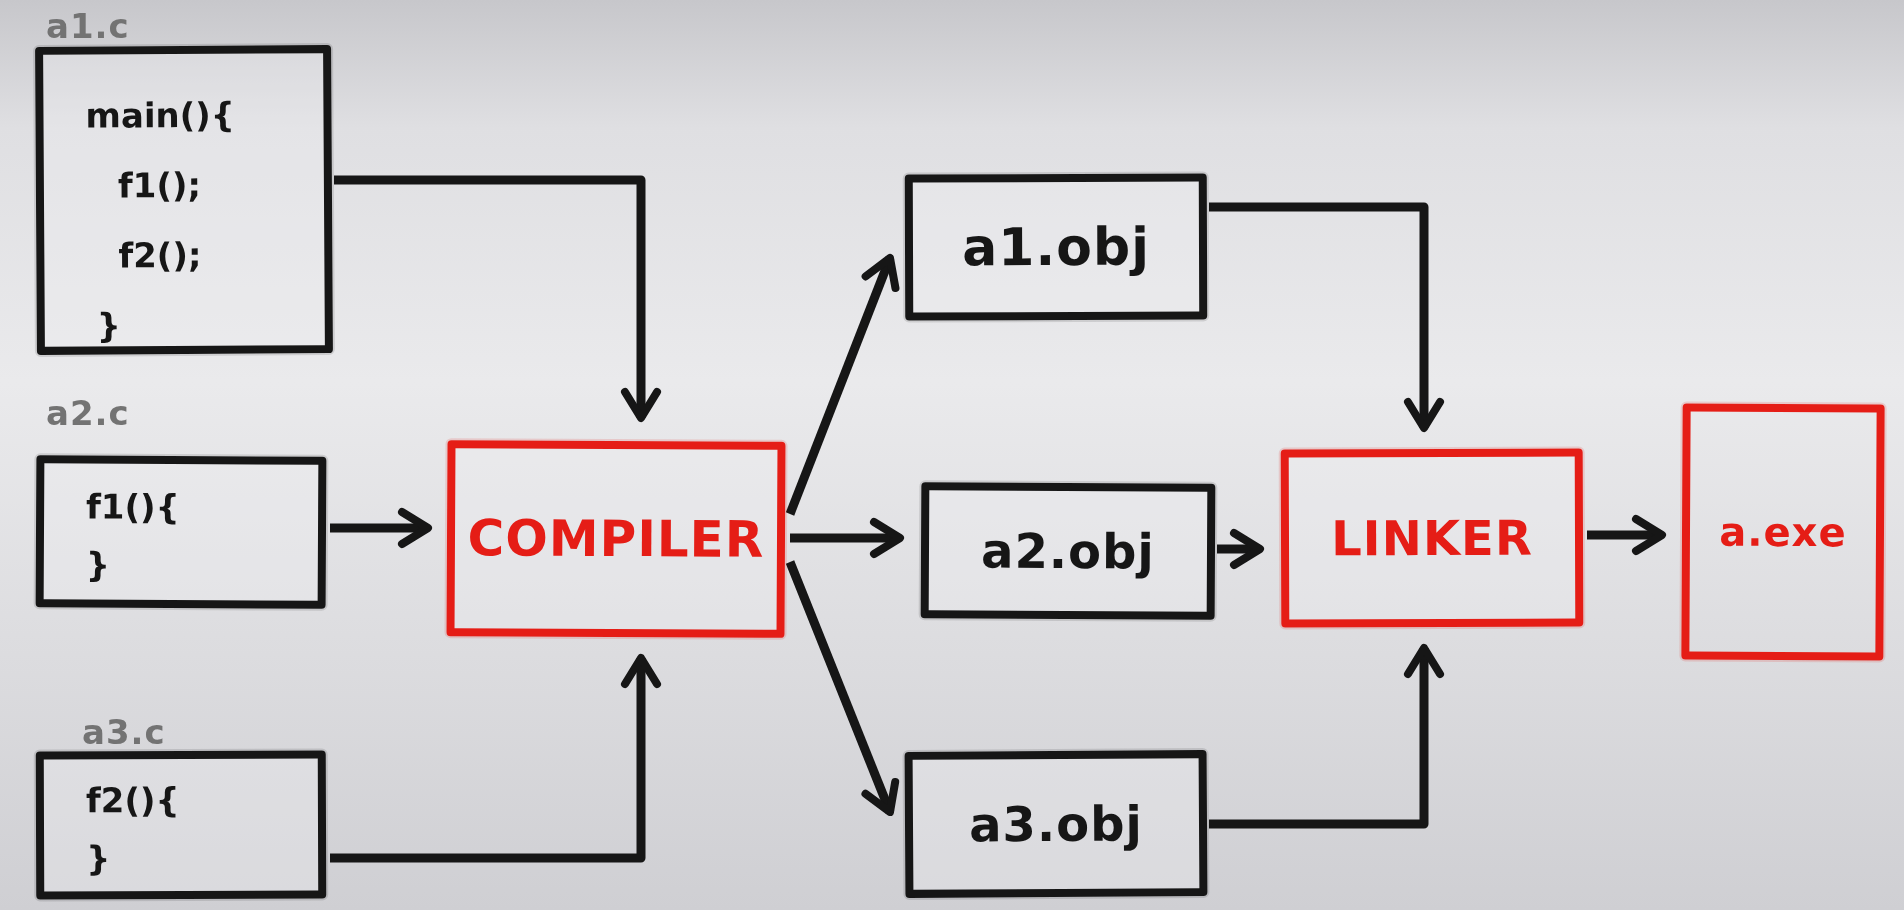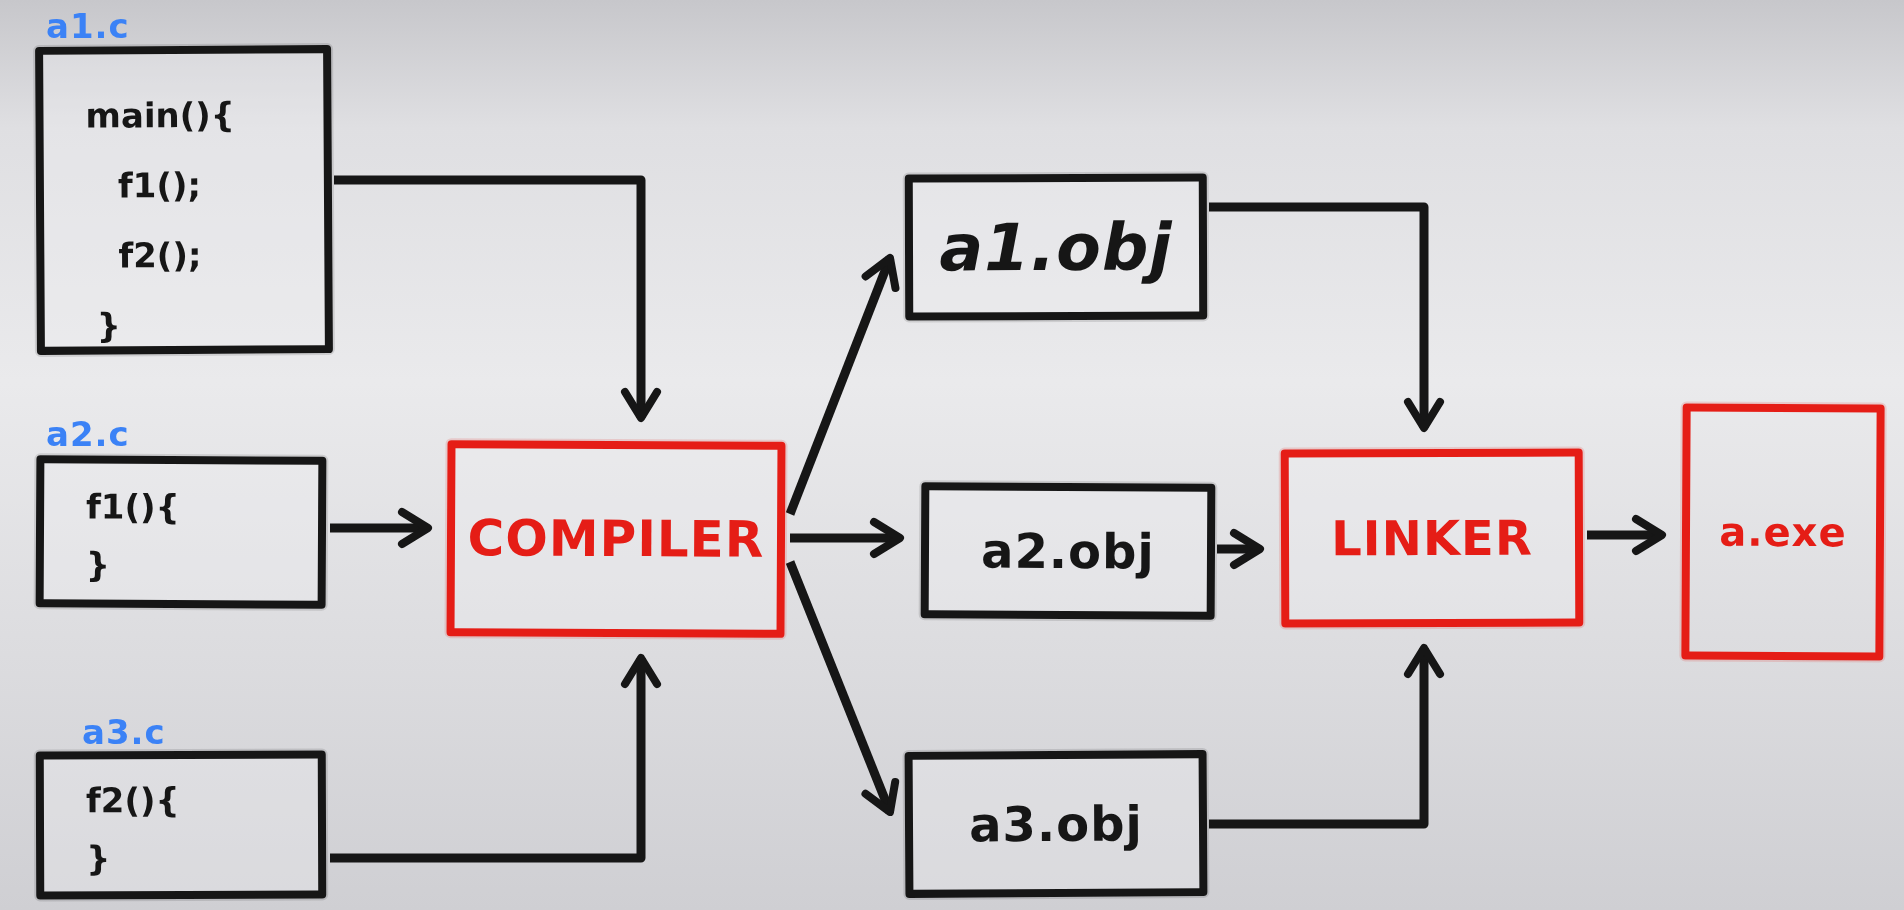"a1.c" .file-label { color: #3b82f6 -> #737373 }
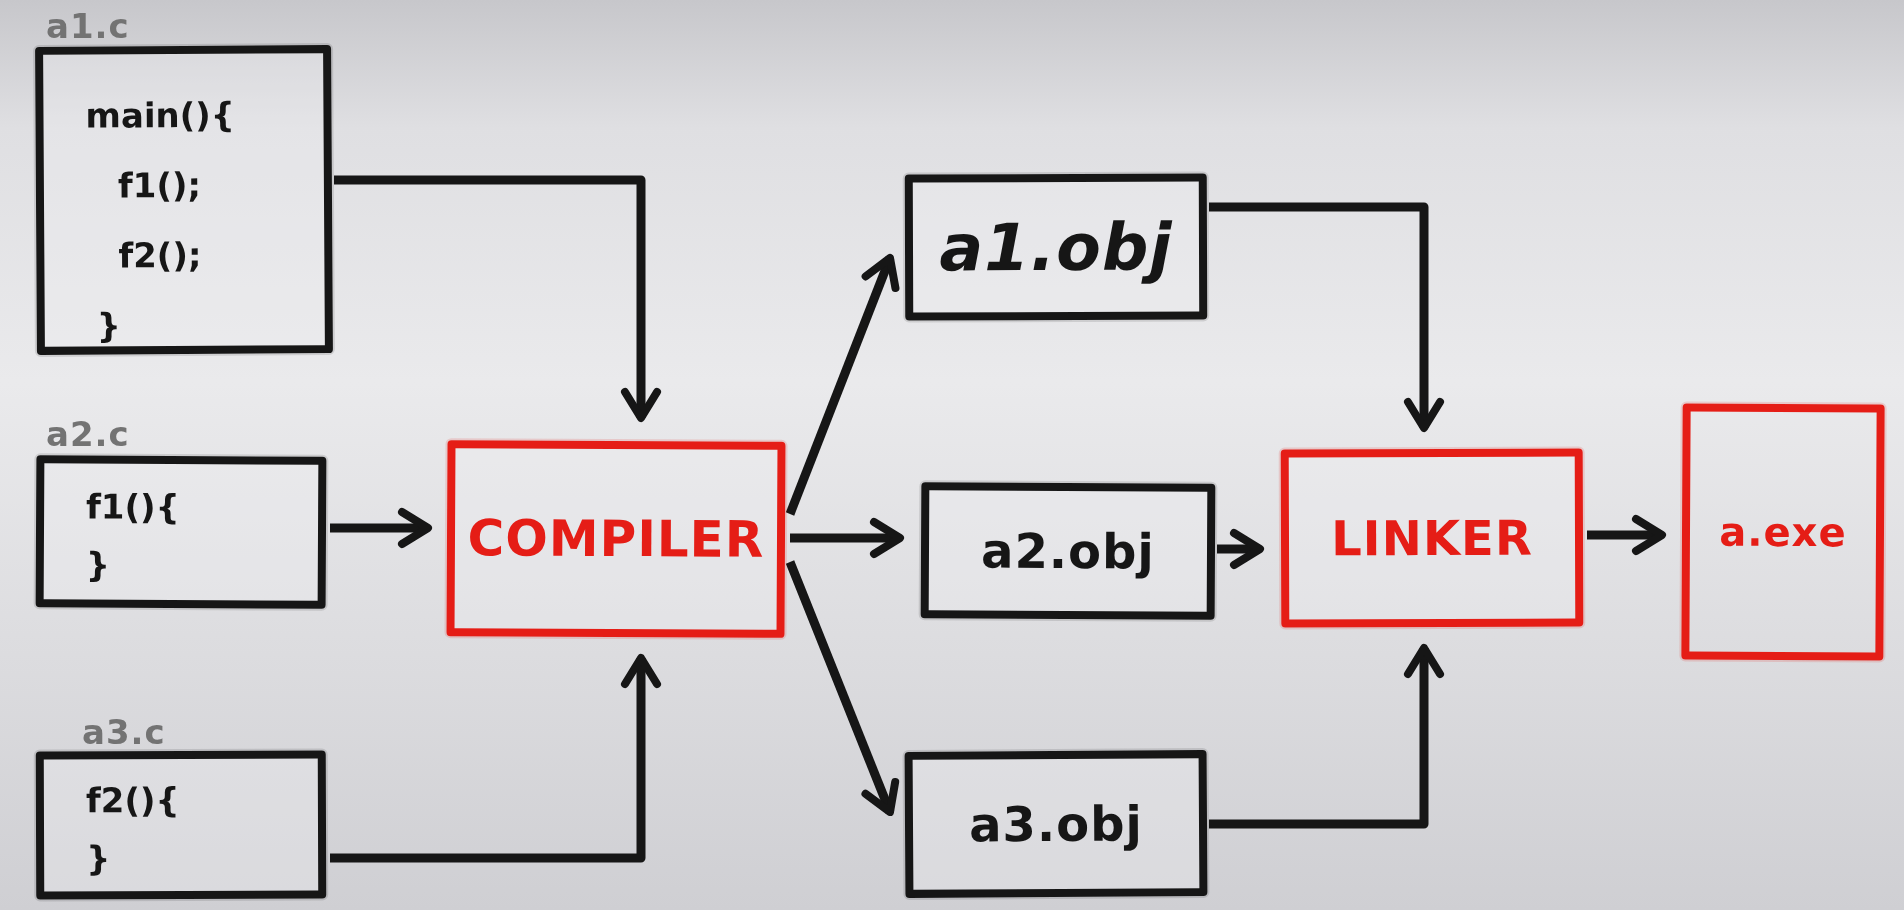"a1.obj" div.center-label { font-size: 65px -> 52px; font-style: italic -> none }
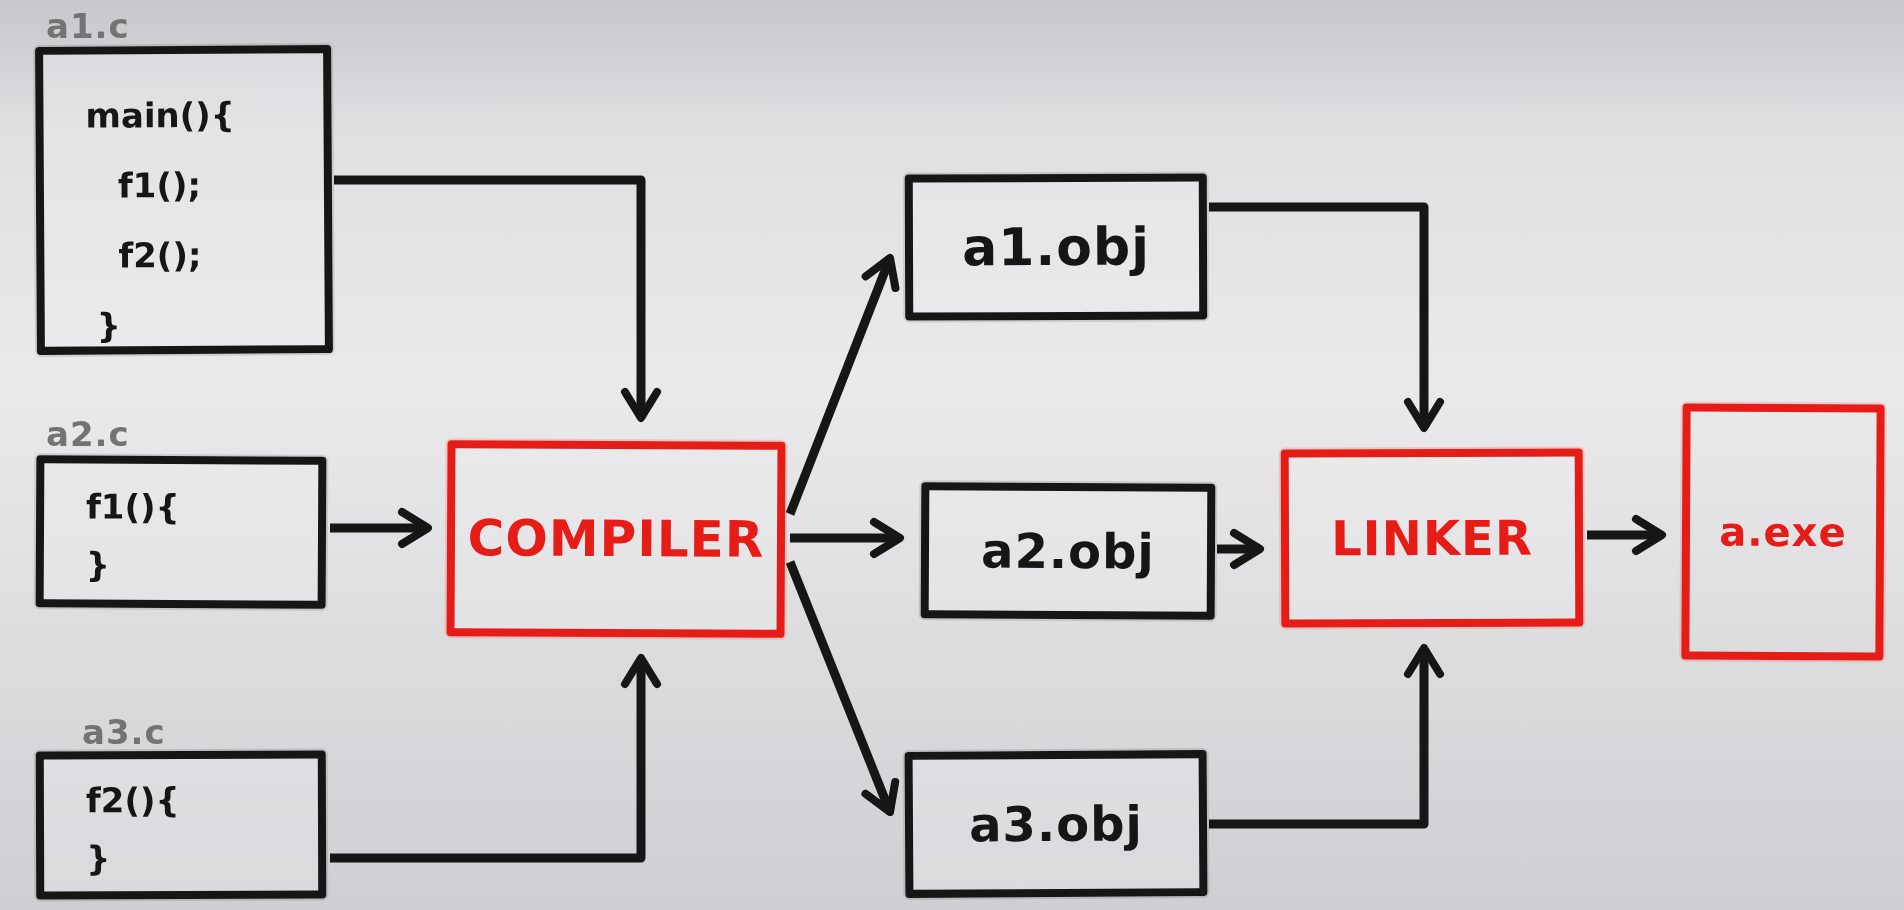"a2.c" div.file-label { top: 414px -> 393px }
